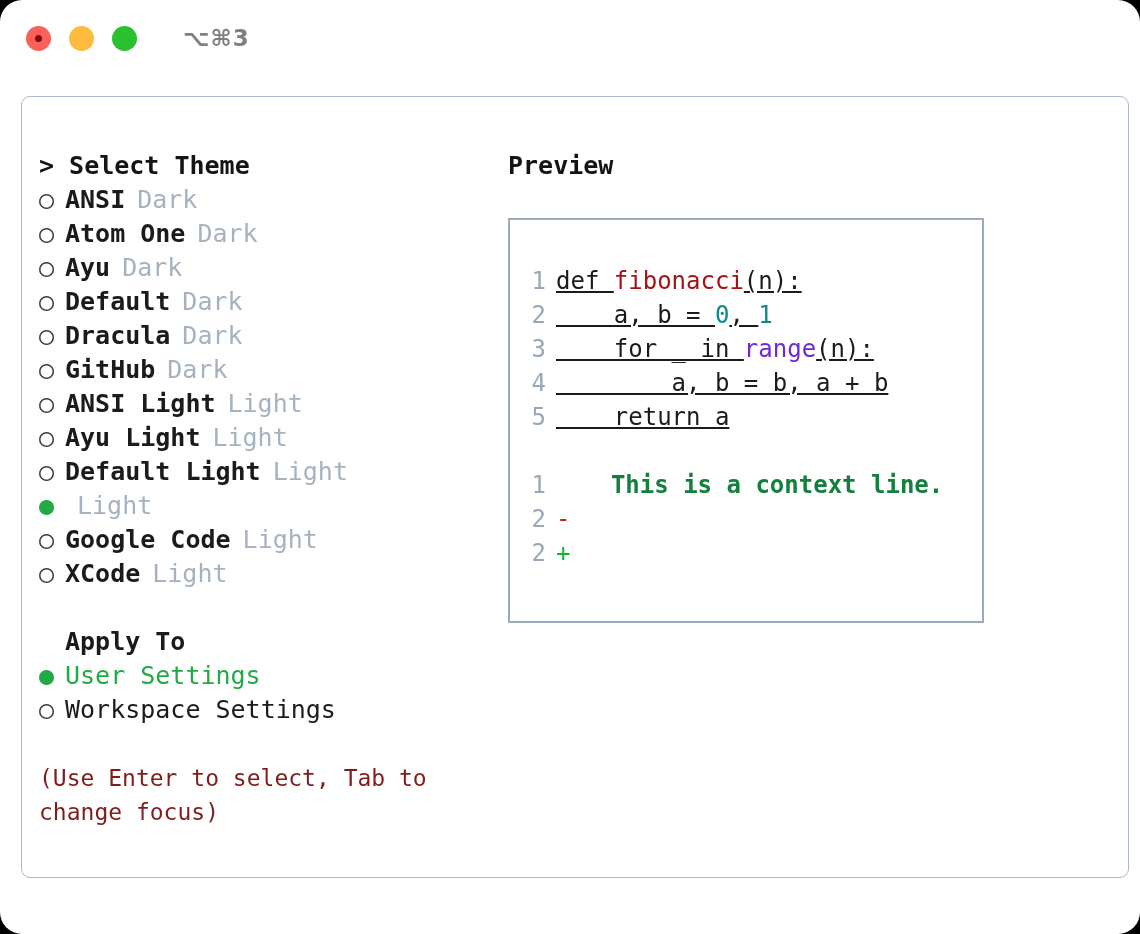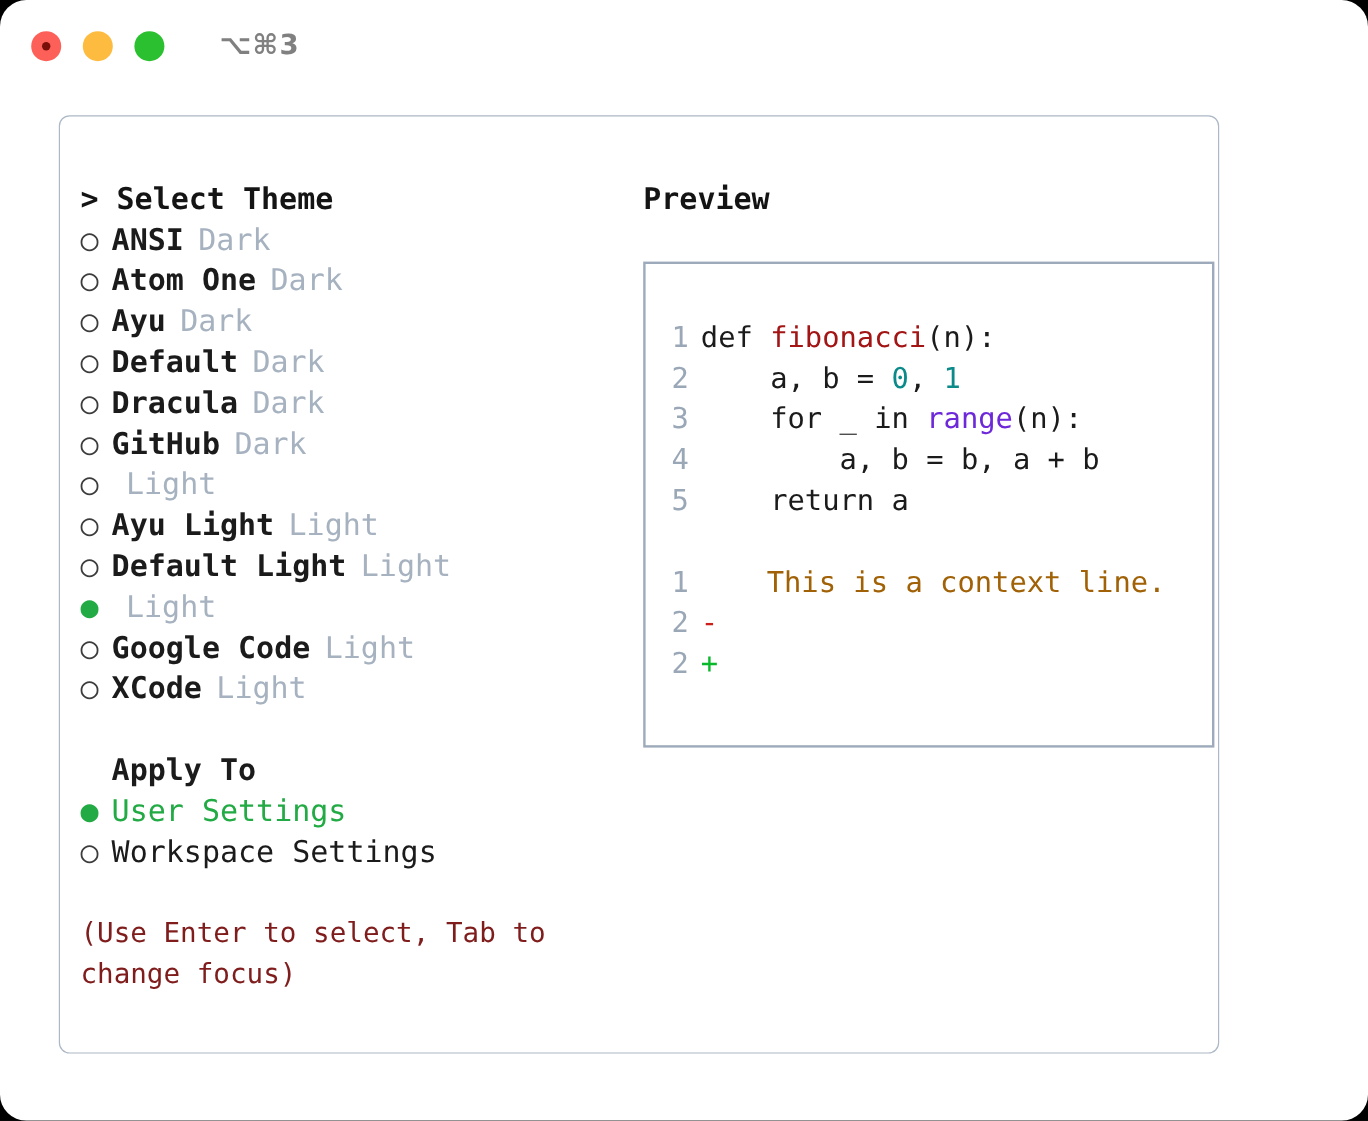"> Select Theme" .panel { margin-left: 28px -> none; width: 967px -> 1108px }
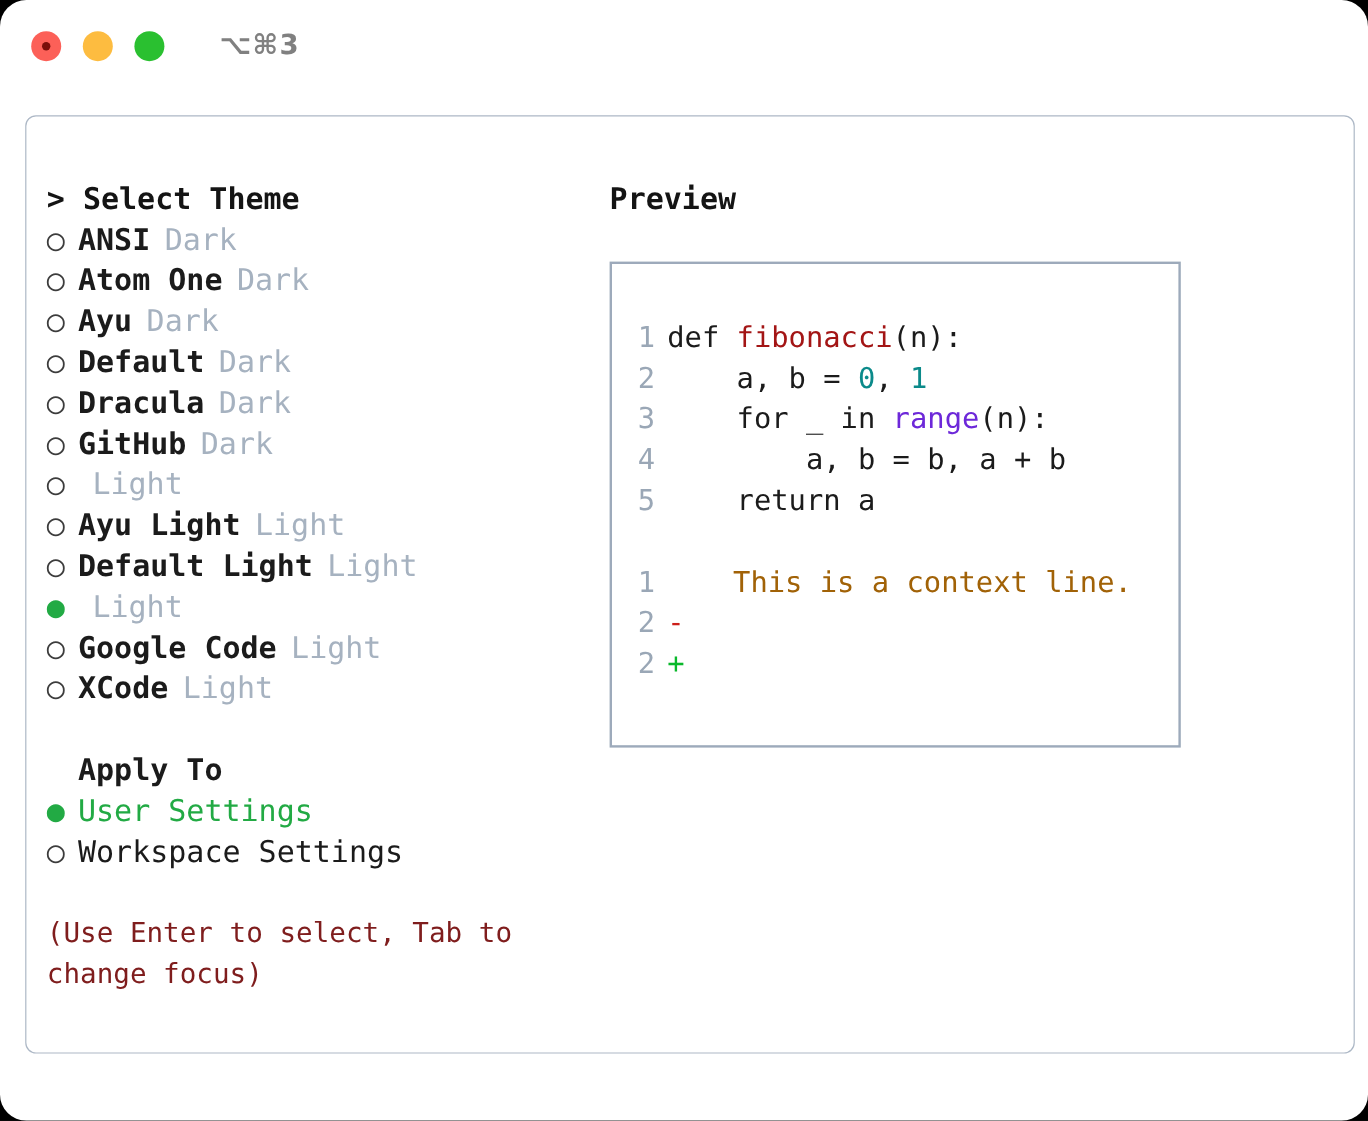"def" .code-text { text-decoration: none -> underline }
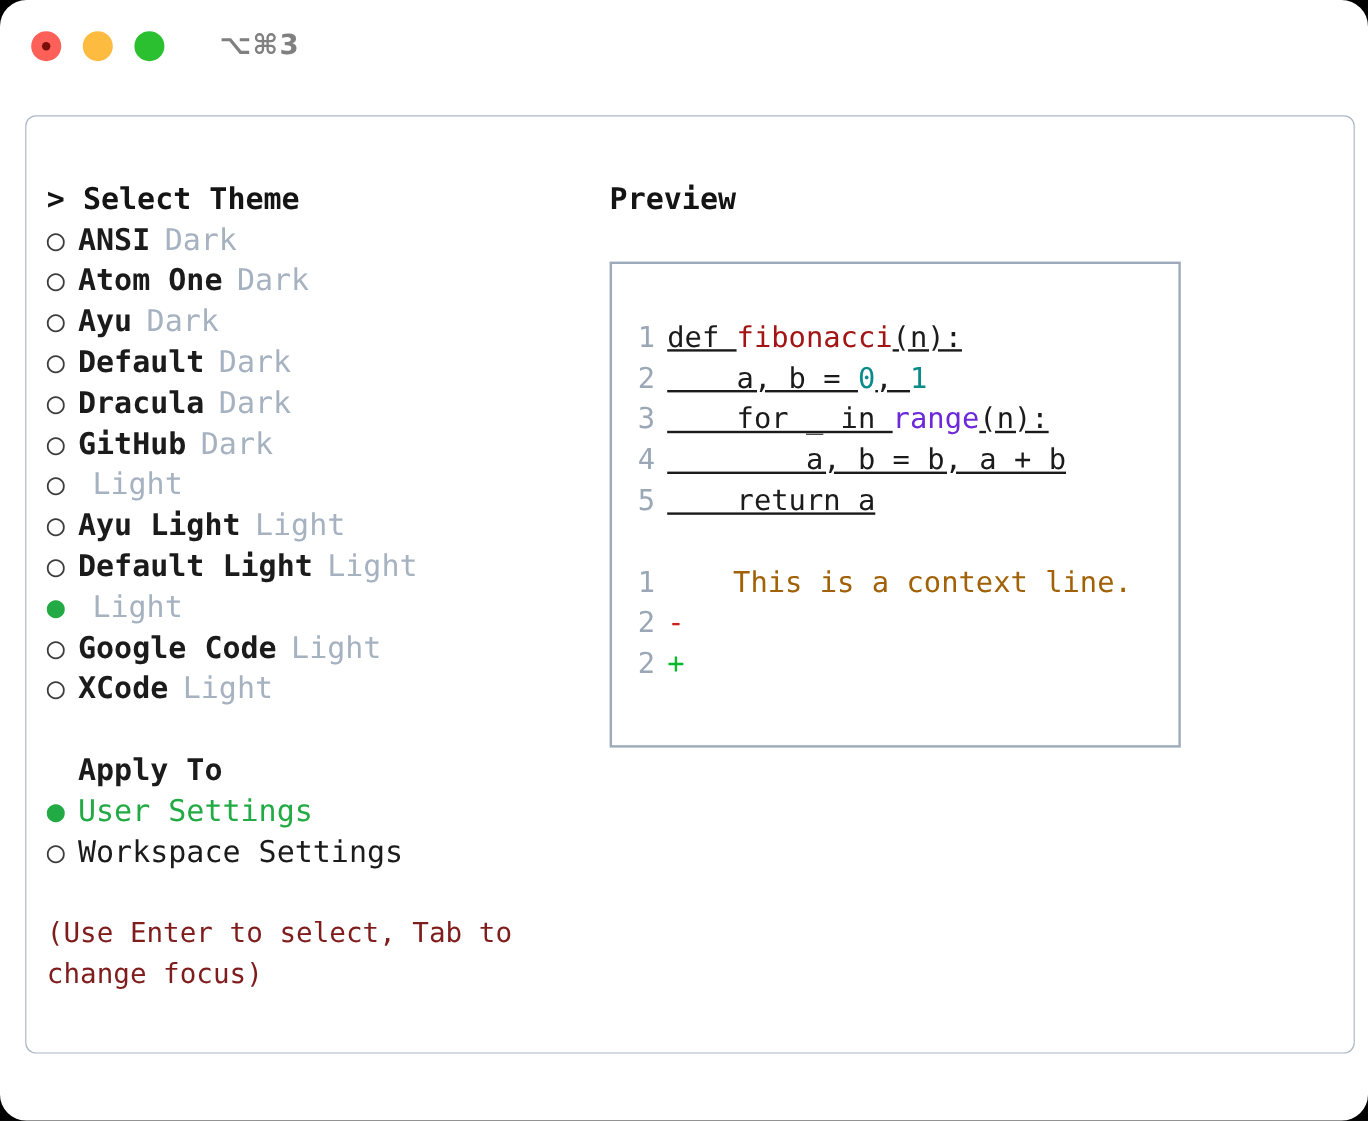"ANSI Light" span.label { html: none -> <span>ANSI Light</span> }
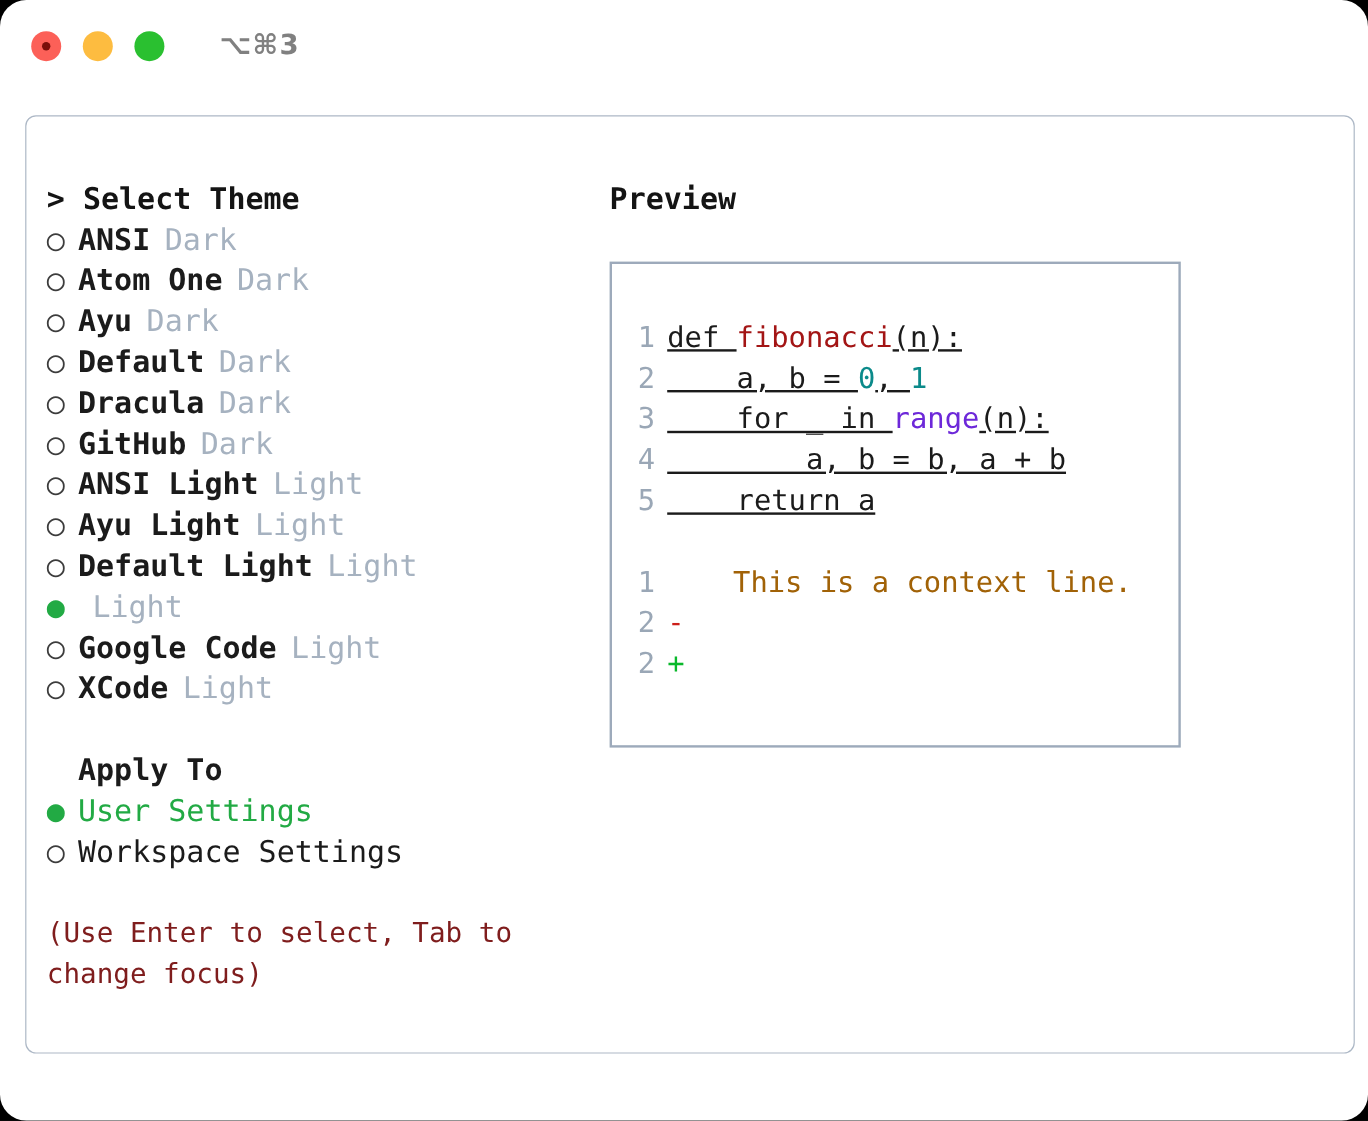"This is a context line." .diff-ctx { color: #a16207 -> #15803d; font-weight: none -> bold }
